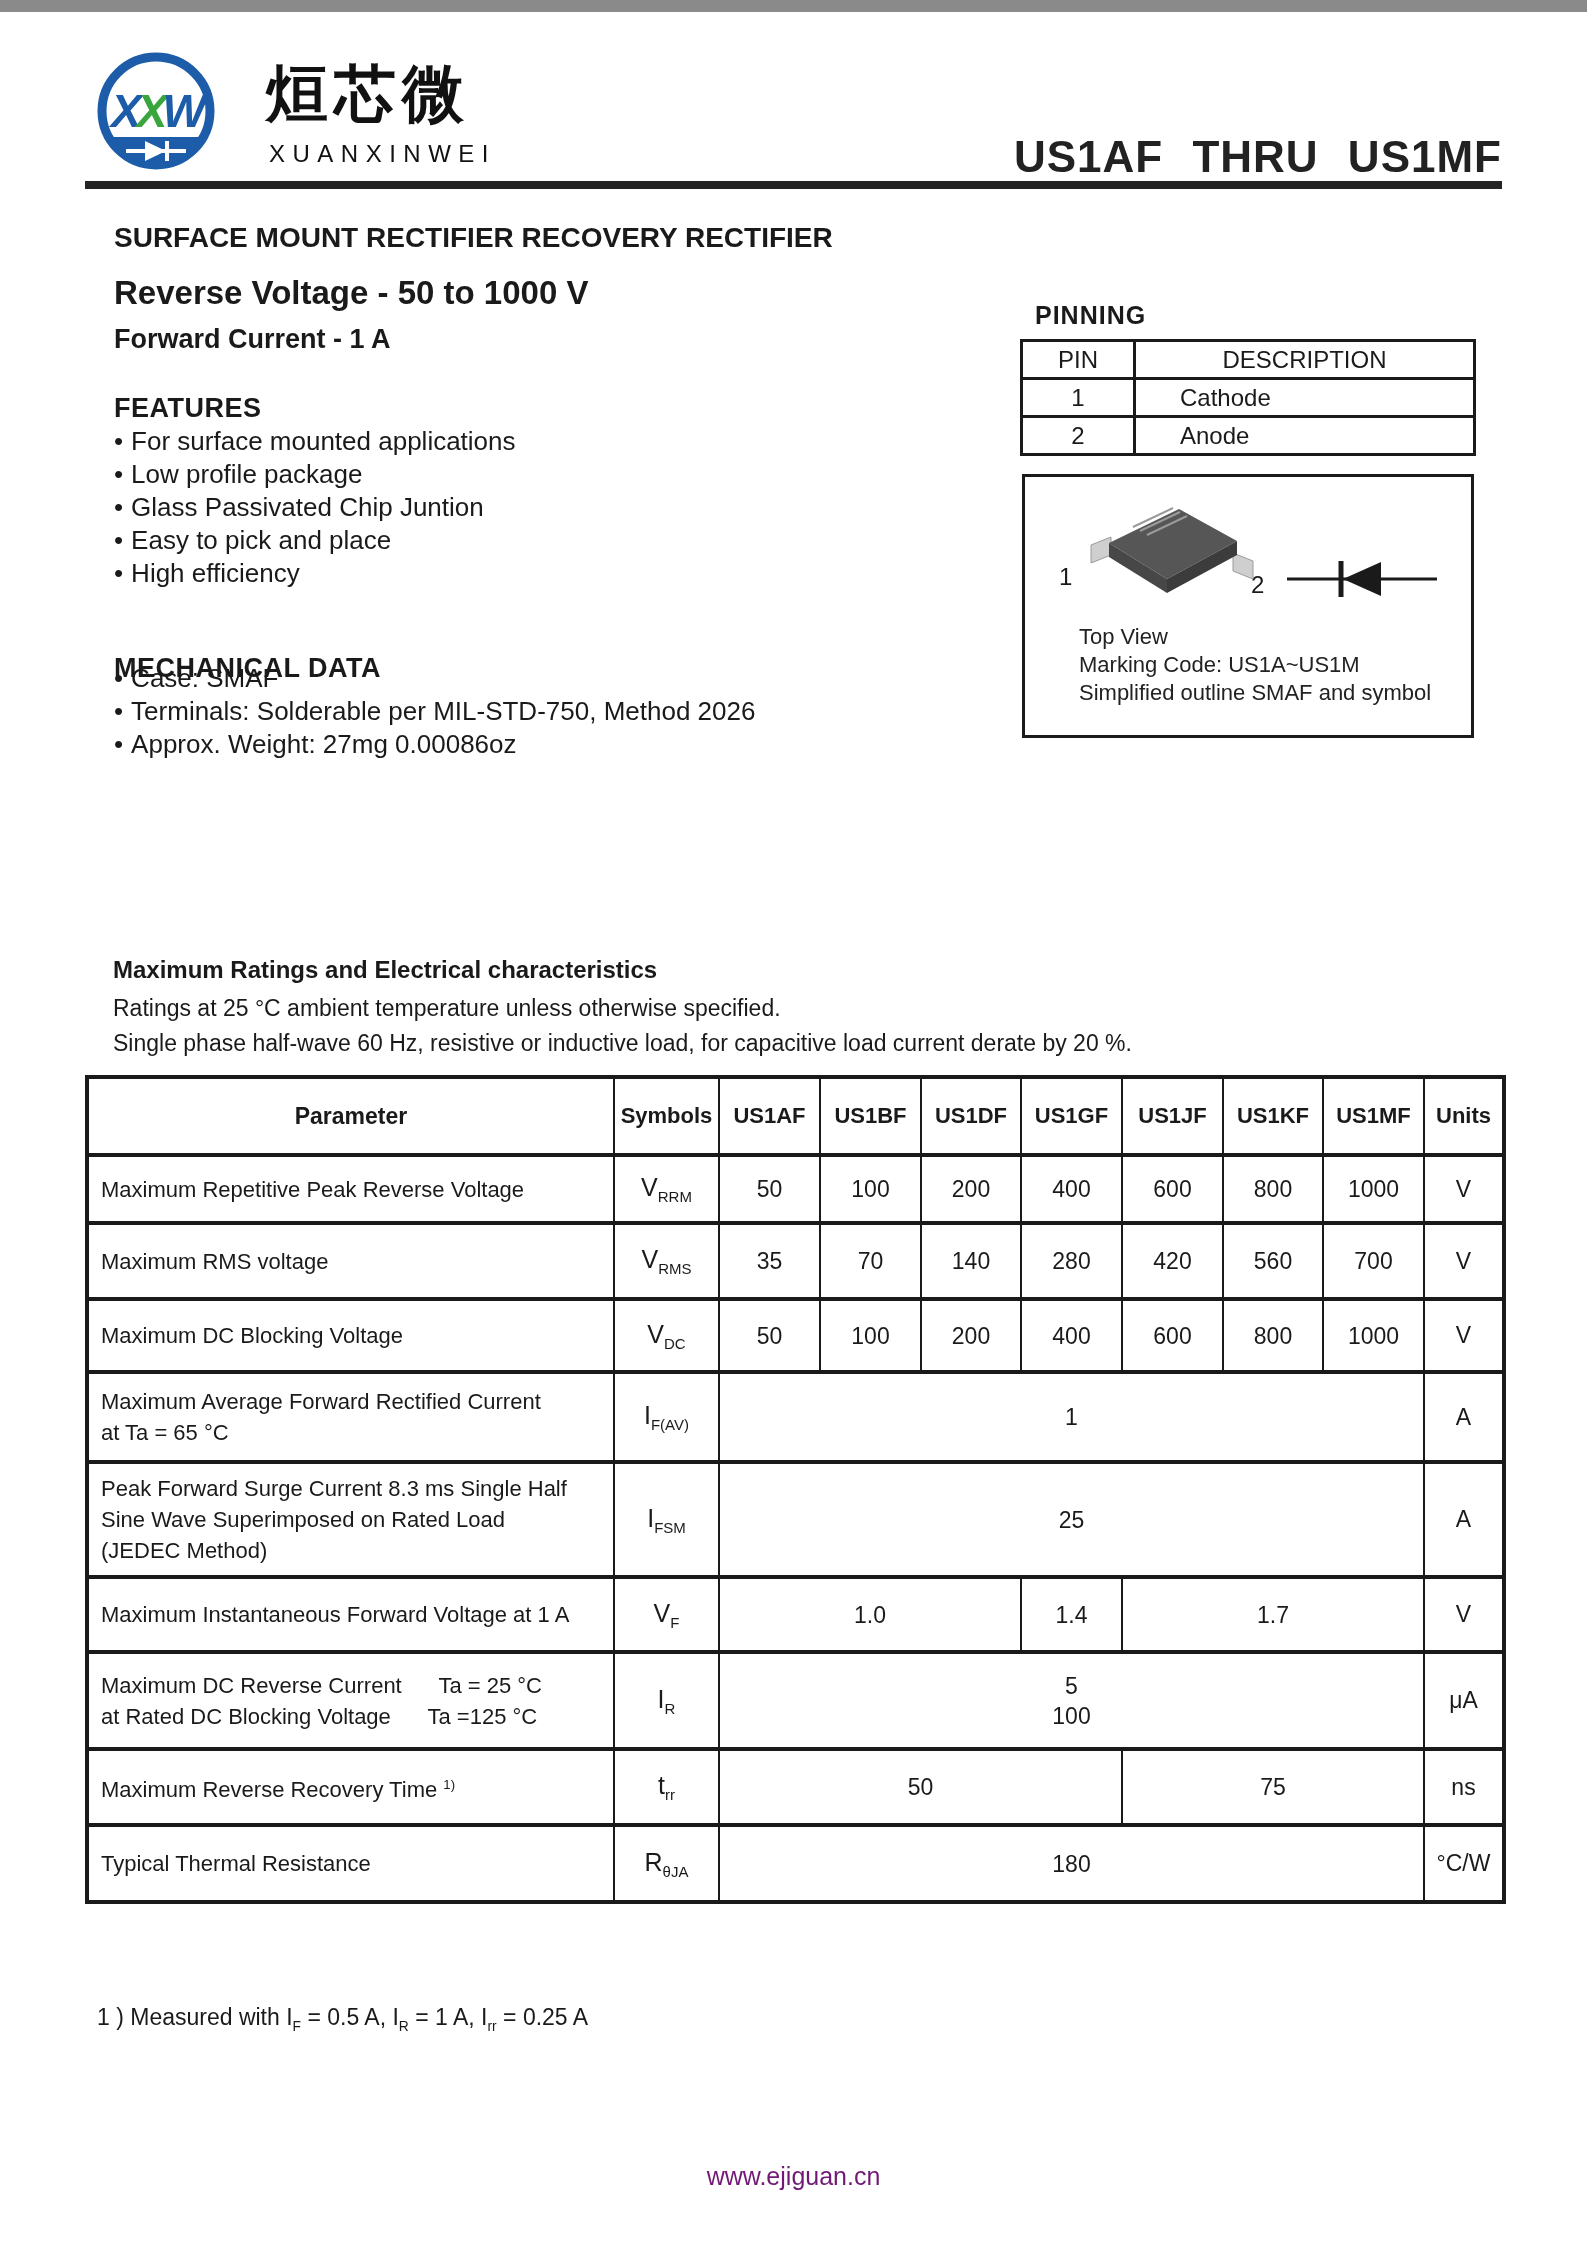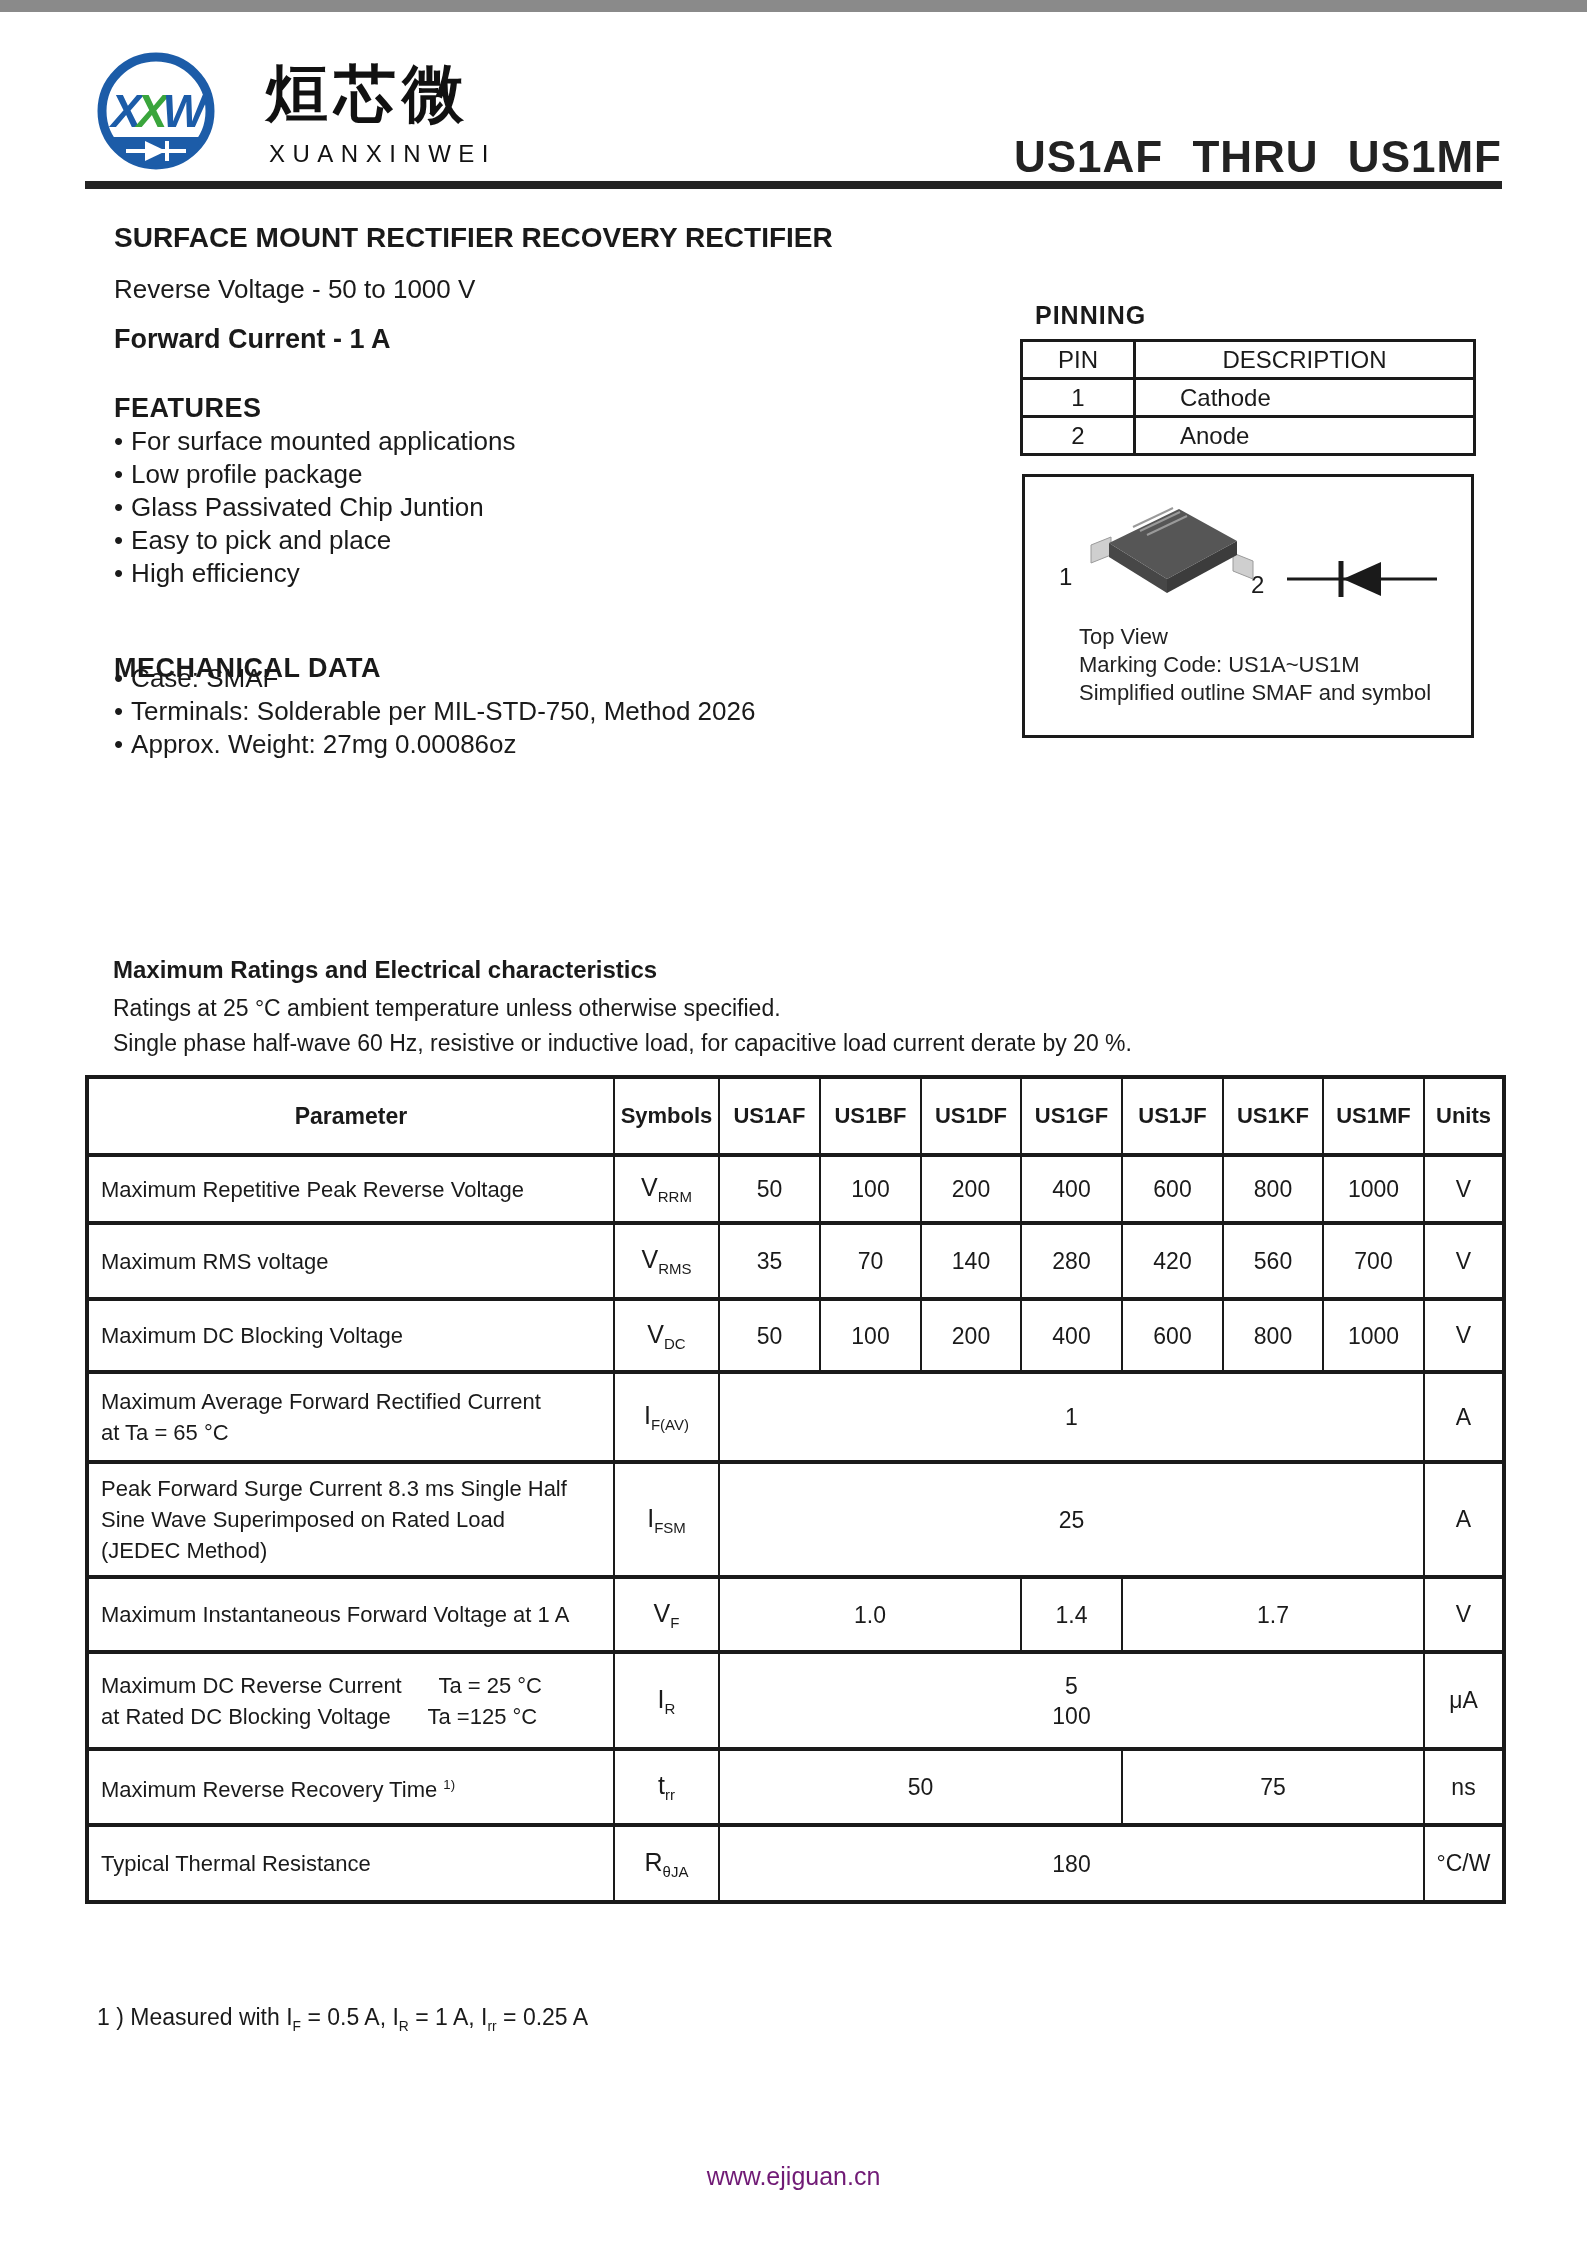"Reverse Voltage - 50 to" .intro-line1 { font-size: 26px -> 33px; font-weight: normal -> bold }
